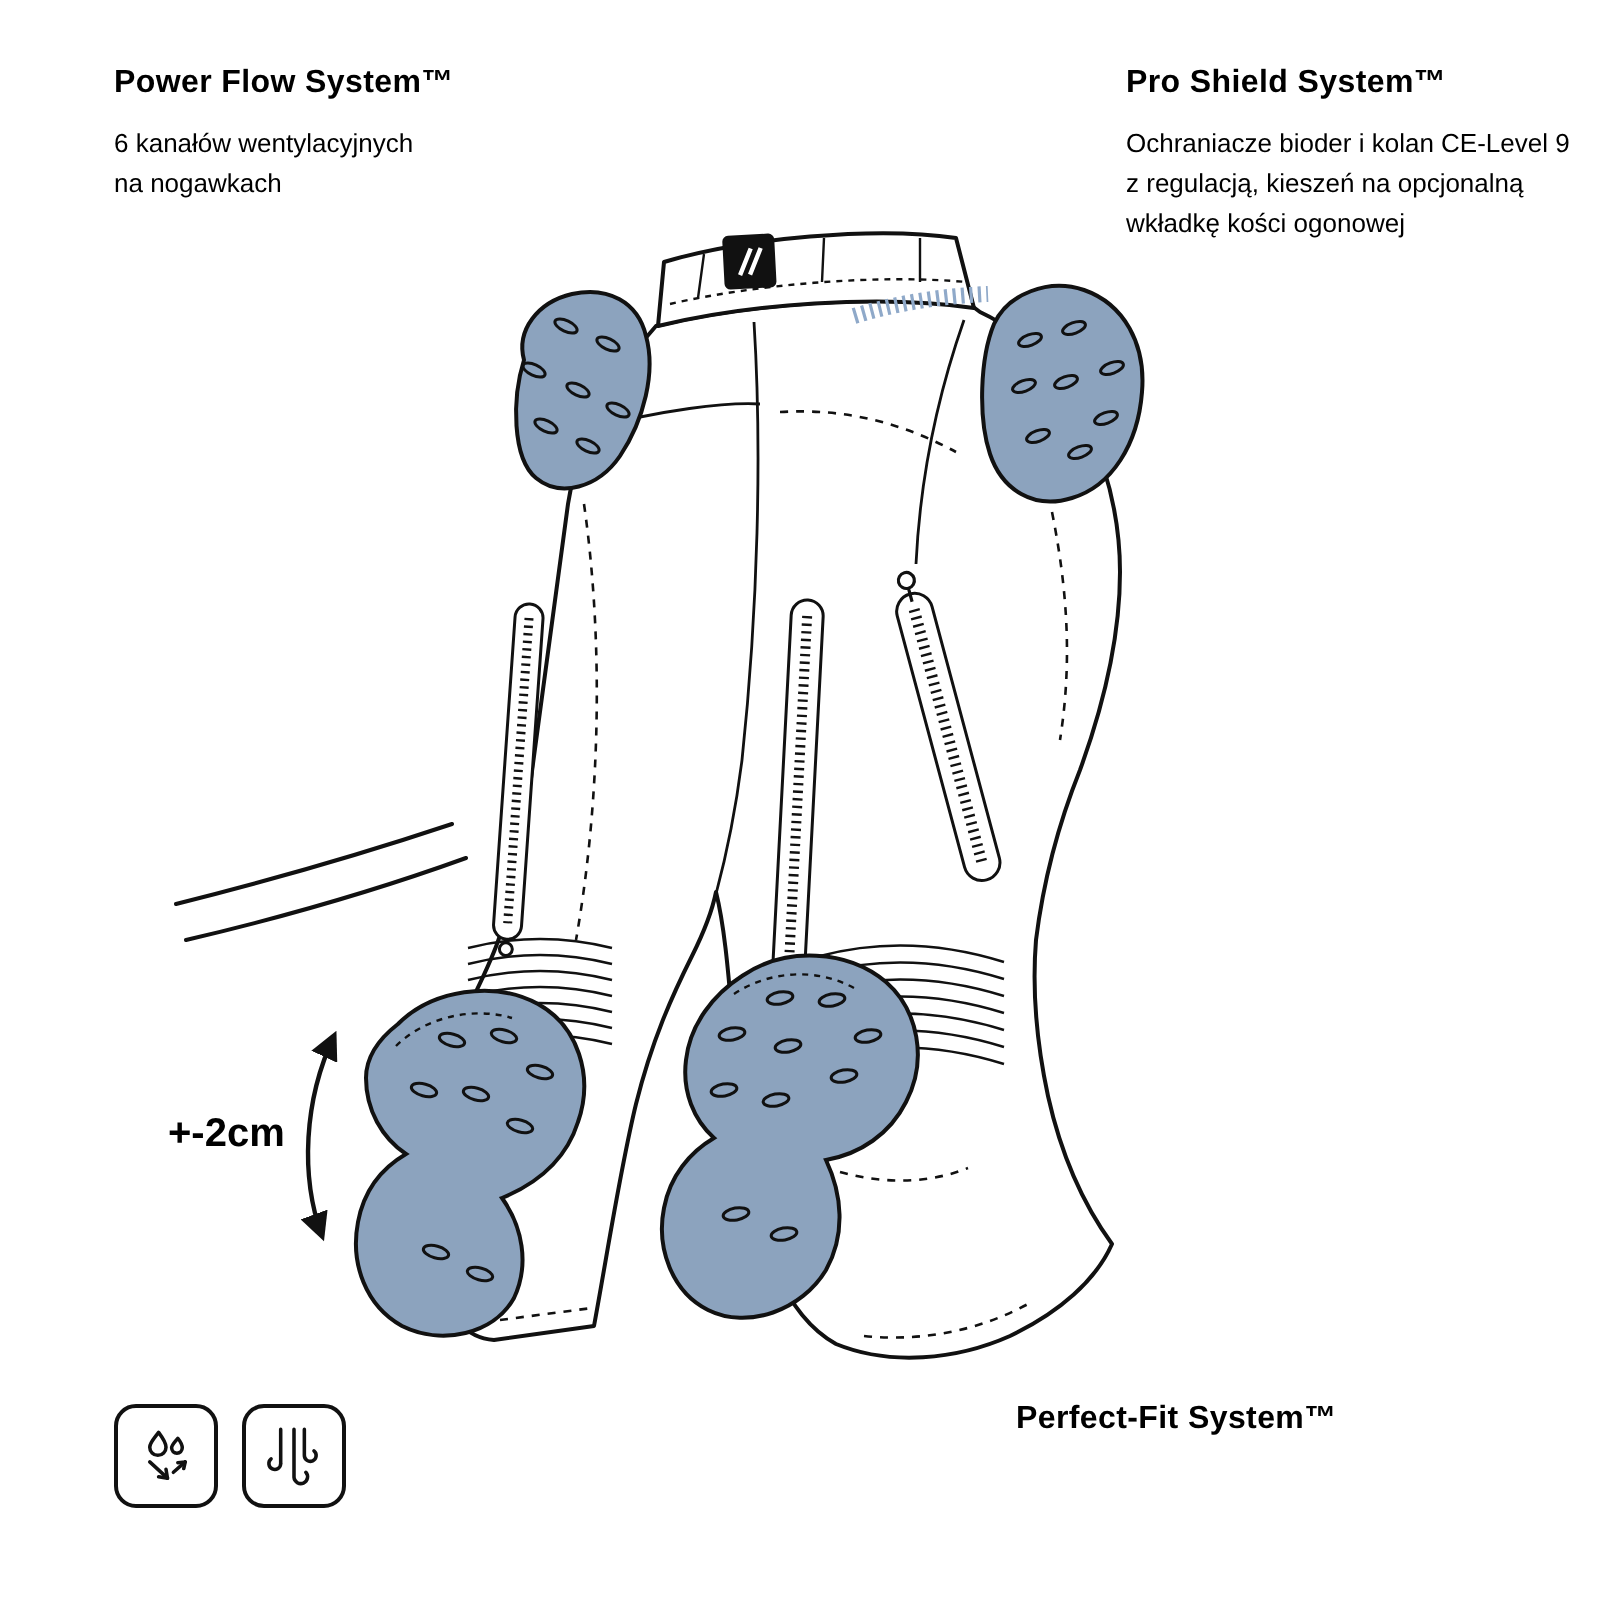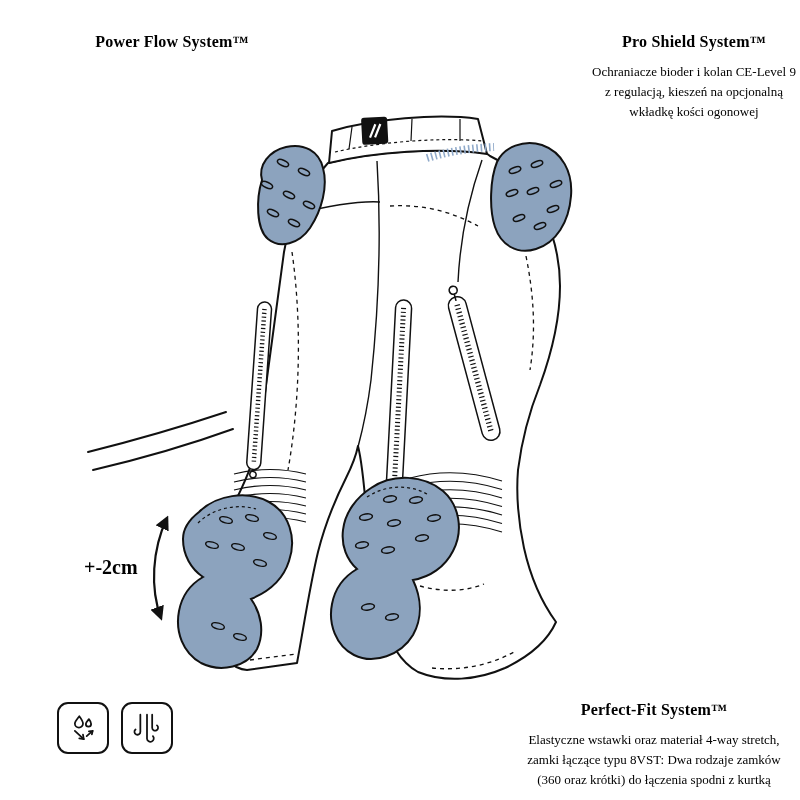"Power Flow System™" #canvas { font-family: Liberation Serif, serif -> Liberation Sans, sans-serif; text-align: center -> none }
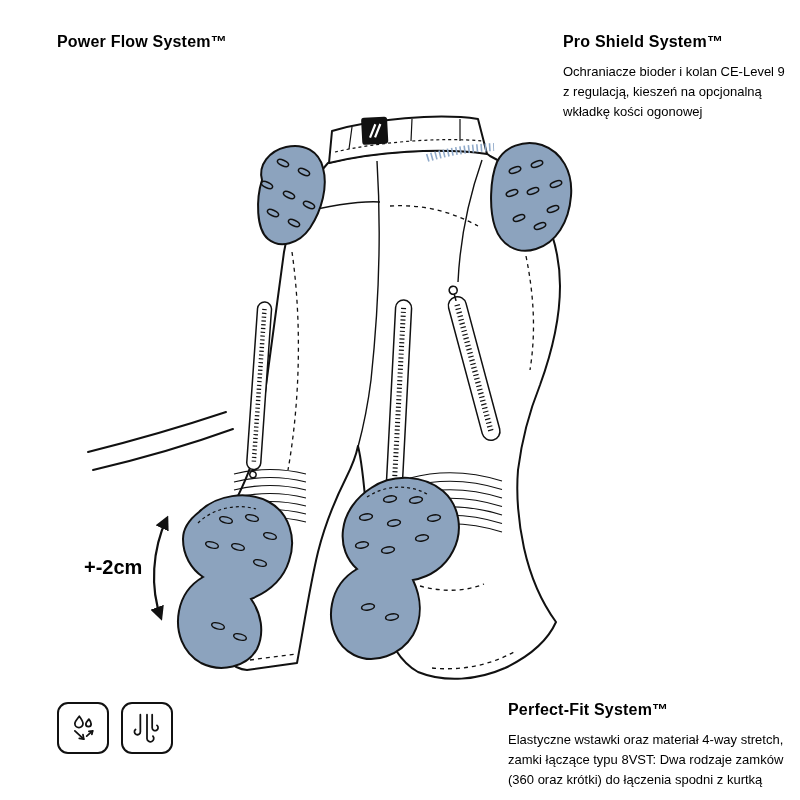"6 kanałów wentylacyjnych" p.feature-desc { html: none -> <p>6 kanałów wentylacyjnych na nogawkach</p> }
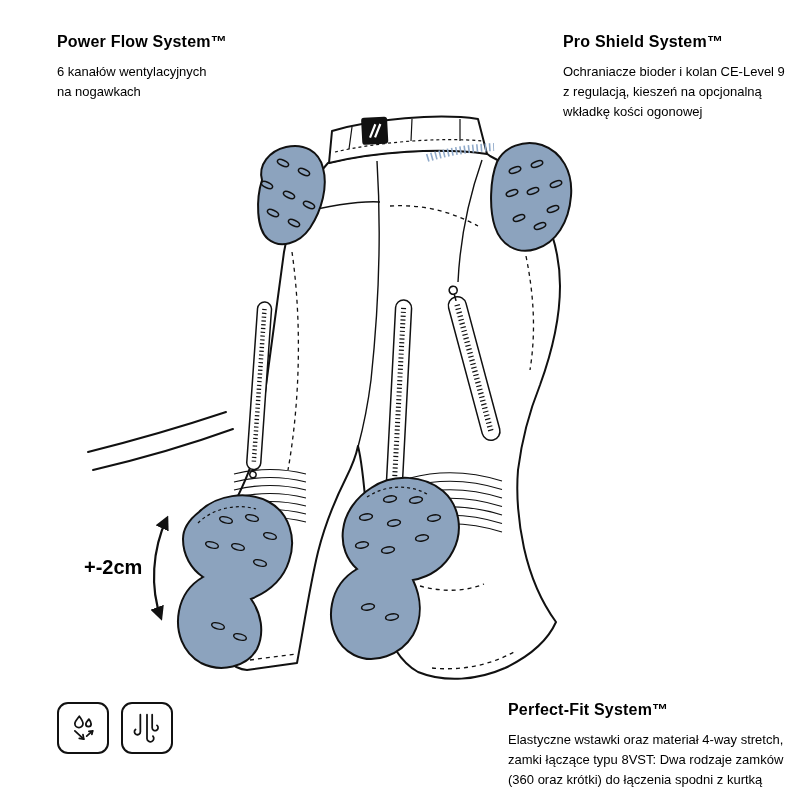"Elastyczne wstawki oraz materiał 4-way" p.feature-desc { html: <p>Elastyczne wstawki oraz materiał 4-way stretch, zamki łączące typu 8VST: Dwa rodzaje zamków (360 oraz krótki) do łączenia spodni z kurtką</p> -> none }
